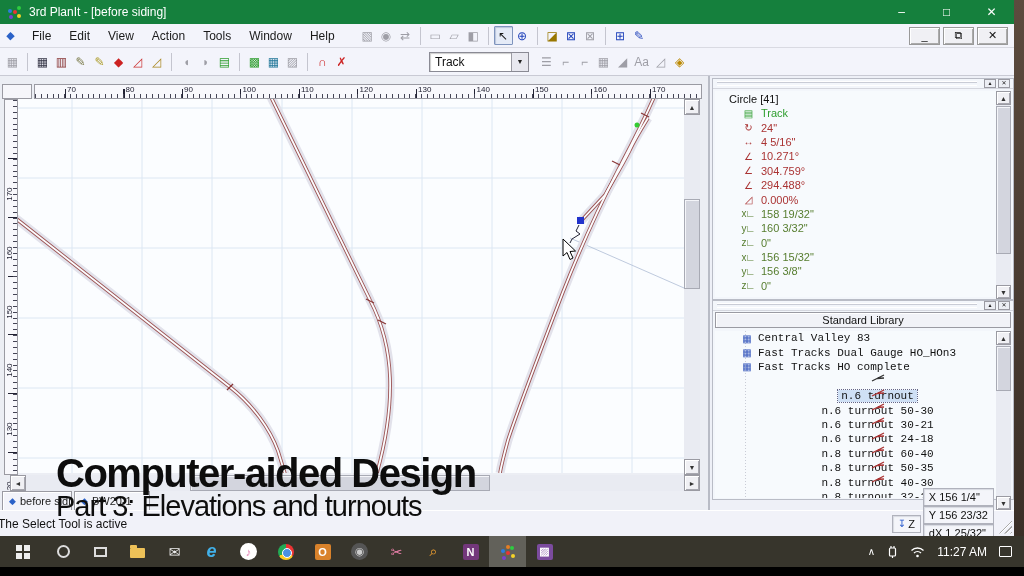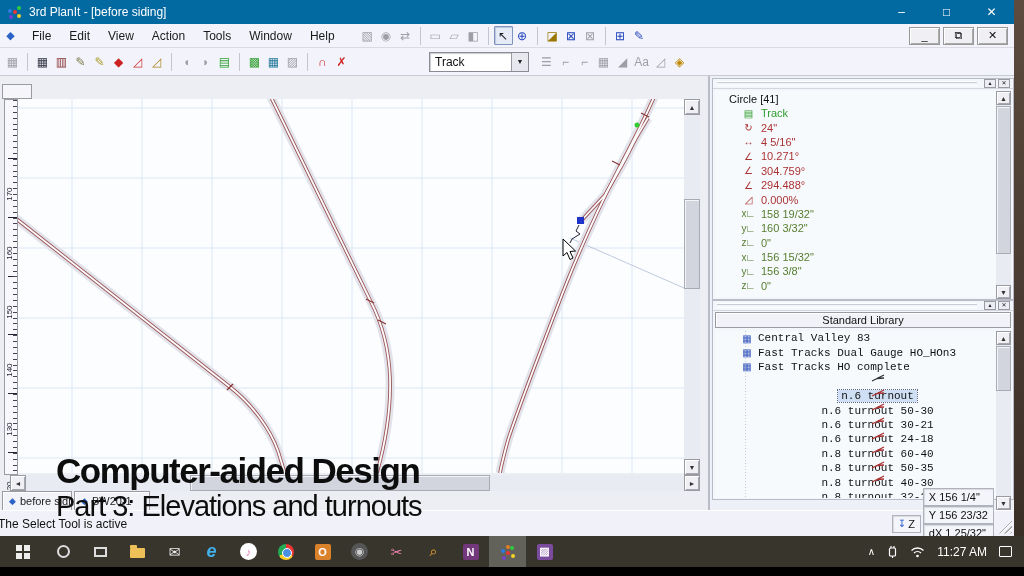"3rd PlanIt - [before siding]" .titlebar { background: #0369a1 -> #15803d }
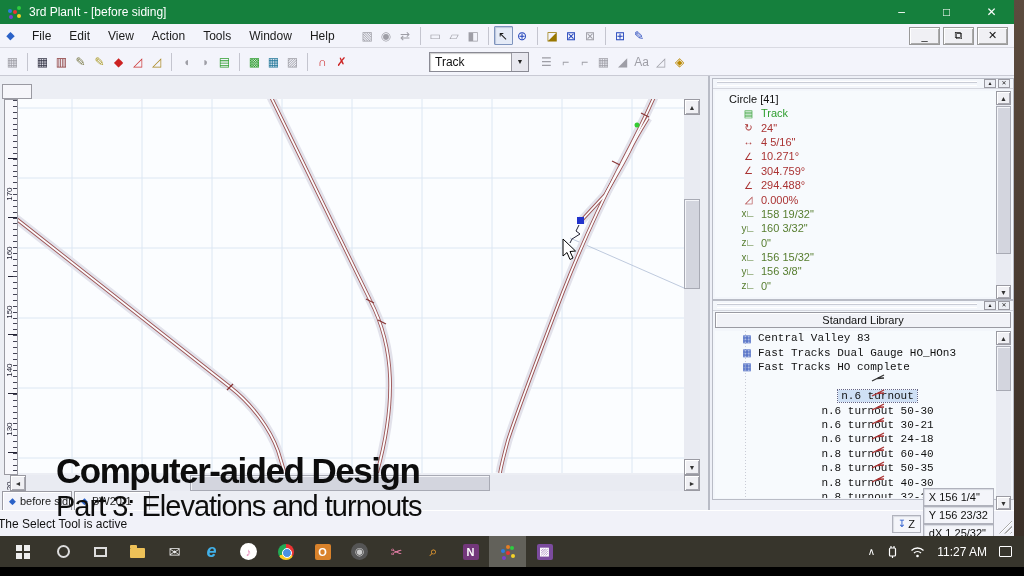"70" div.hruler { html: none -> <div> <div> <span>70</span> <span>80</span> <span>90</span> <span>100</span> <span>110</span> <span>120</span> <span>130</span> <span>140</span> <span>150</span> <span>160</span> <span>170</span> </div> </div> }
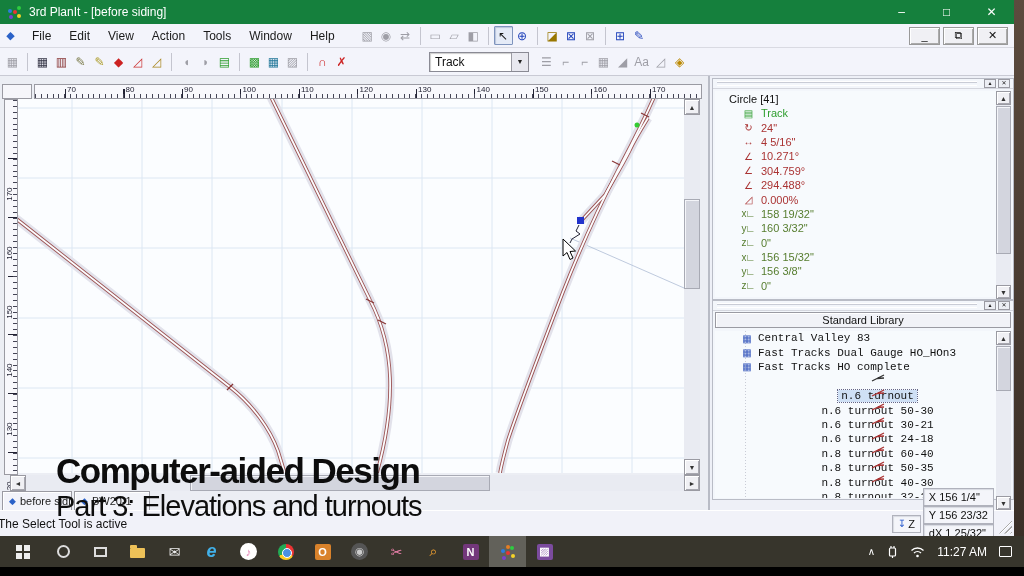"Computer-aided Design" .overlay-title { font-size: 35px -> 40px }
